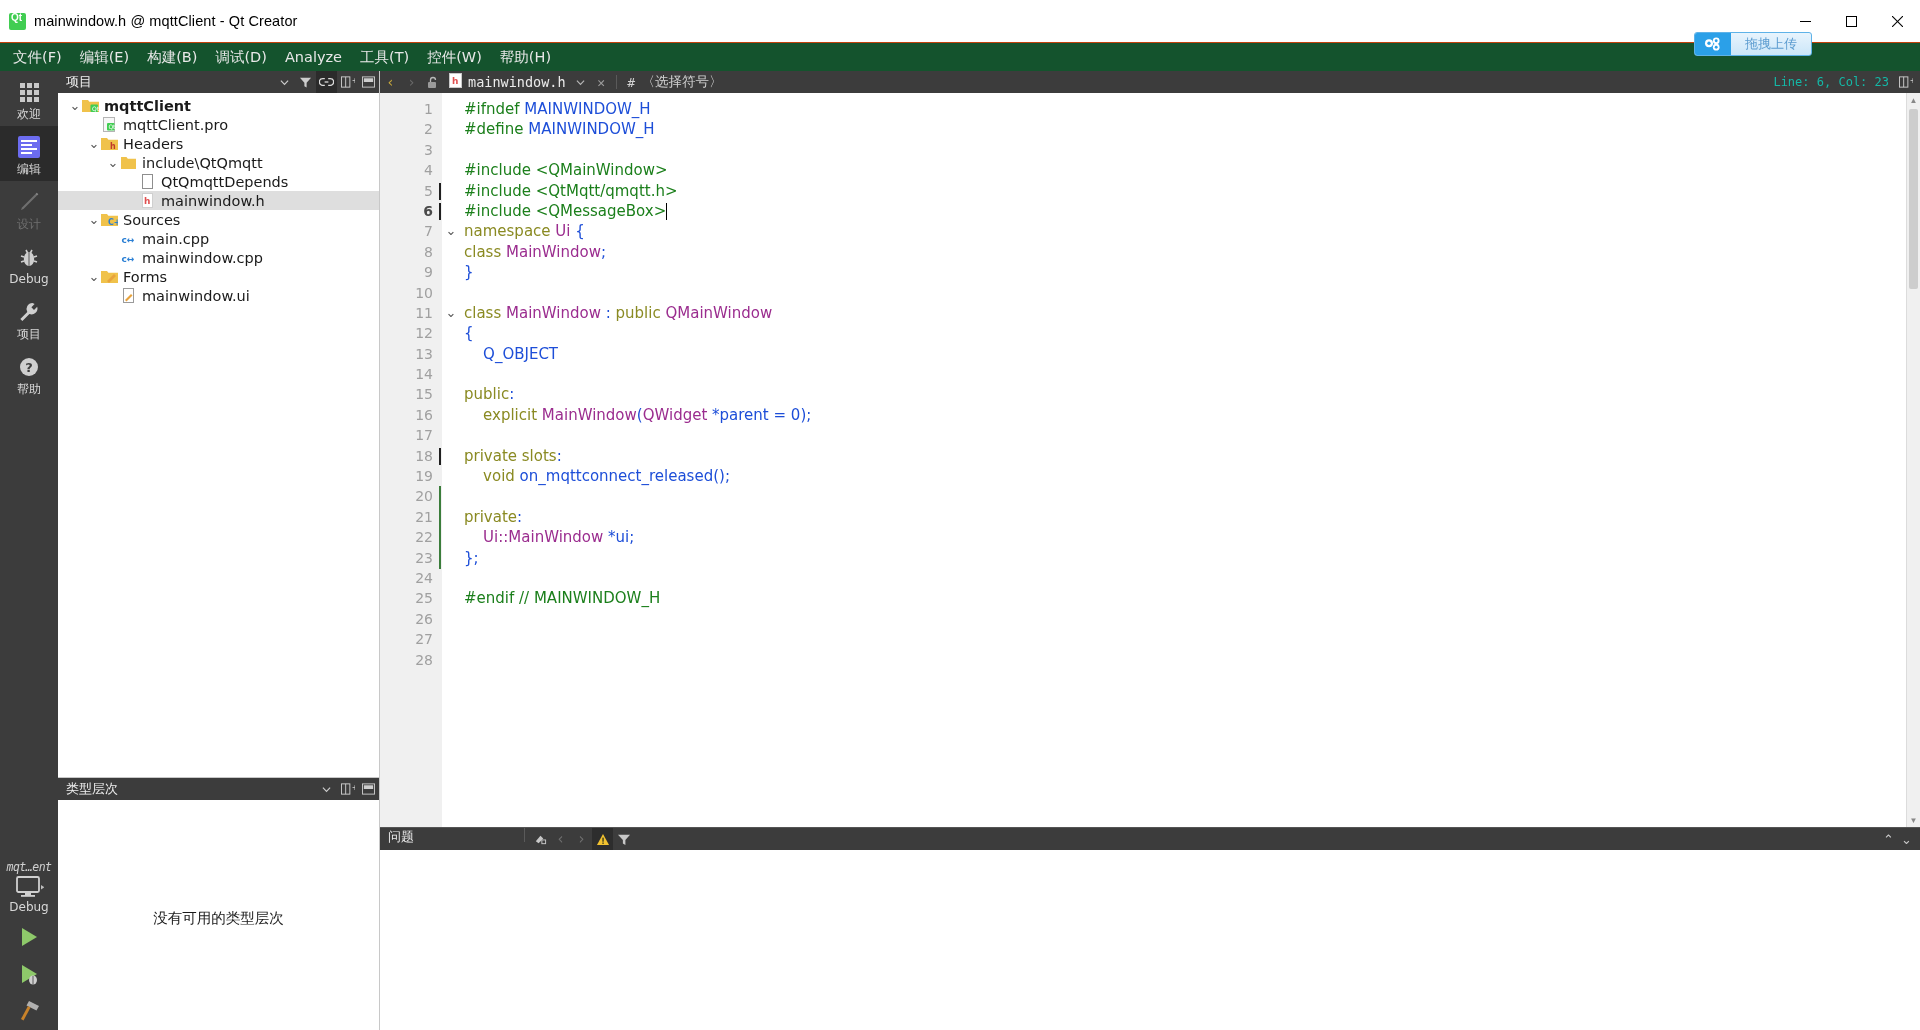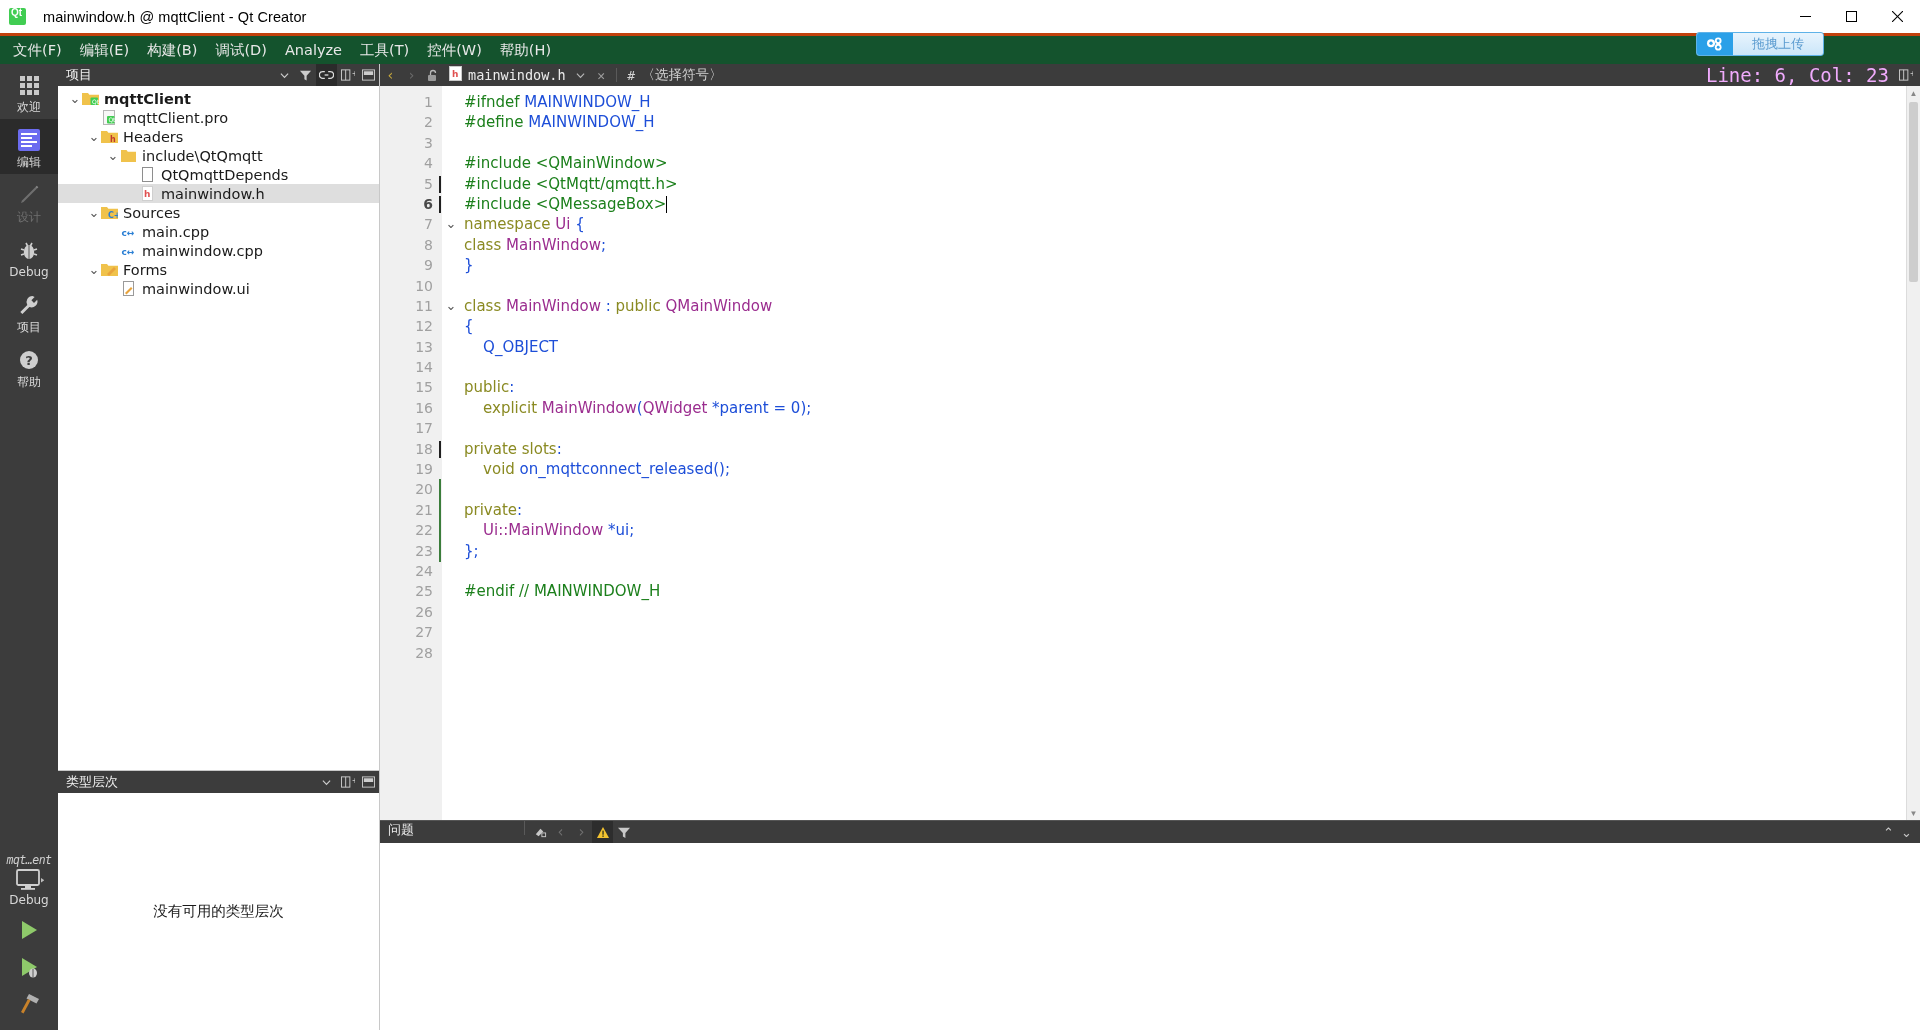"mainwindow.h @ mqttClient - Qt" #titlebar { border-bottom: 3px solid #c2410c -> 1px solid #c2410c; gap: 9px -> none; height: 36px -> 43px }
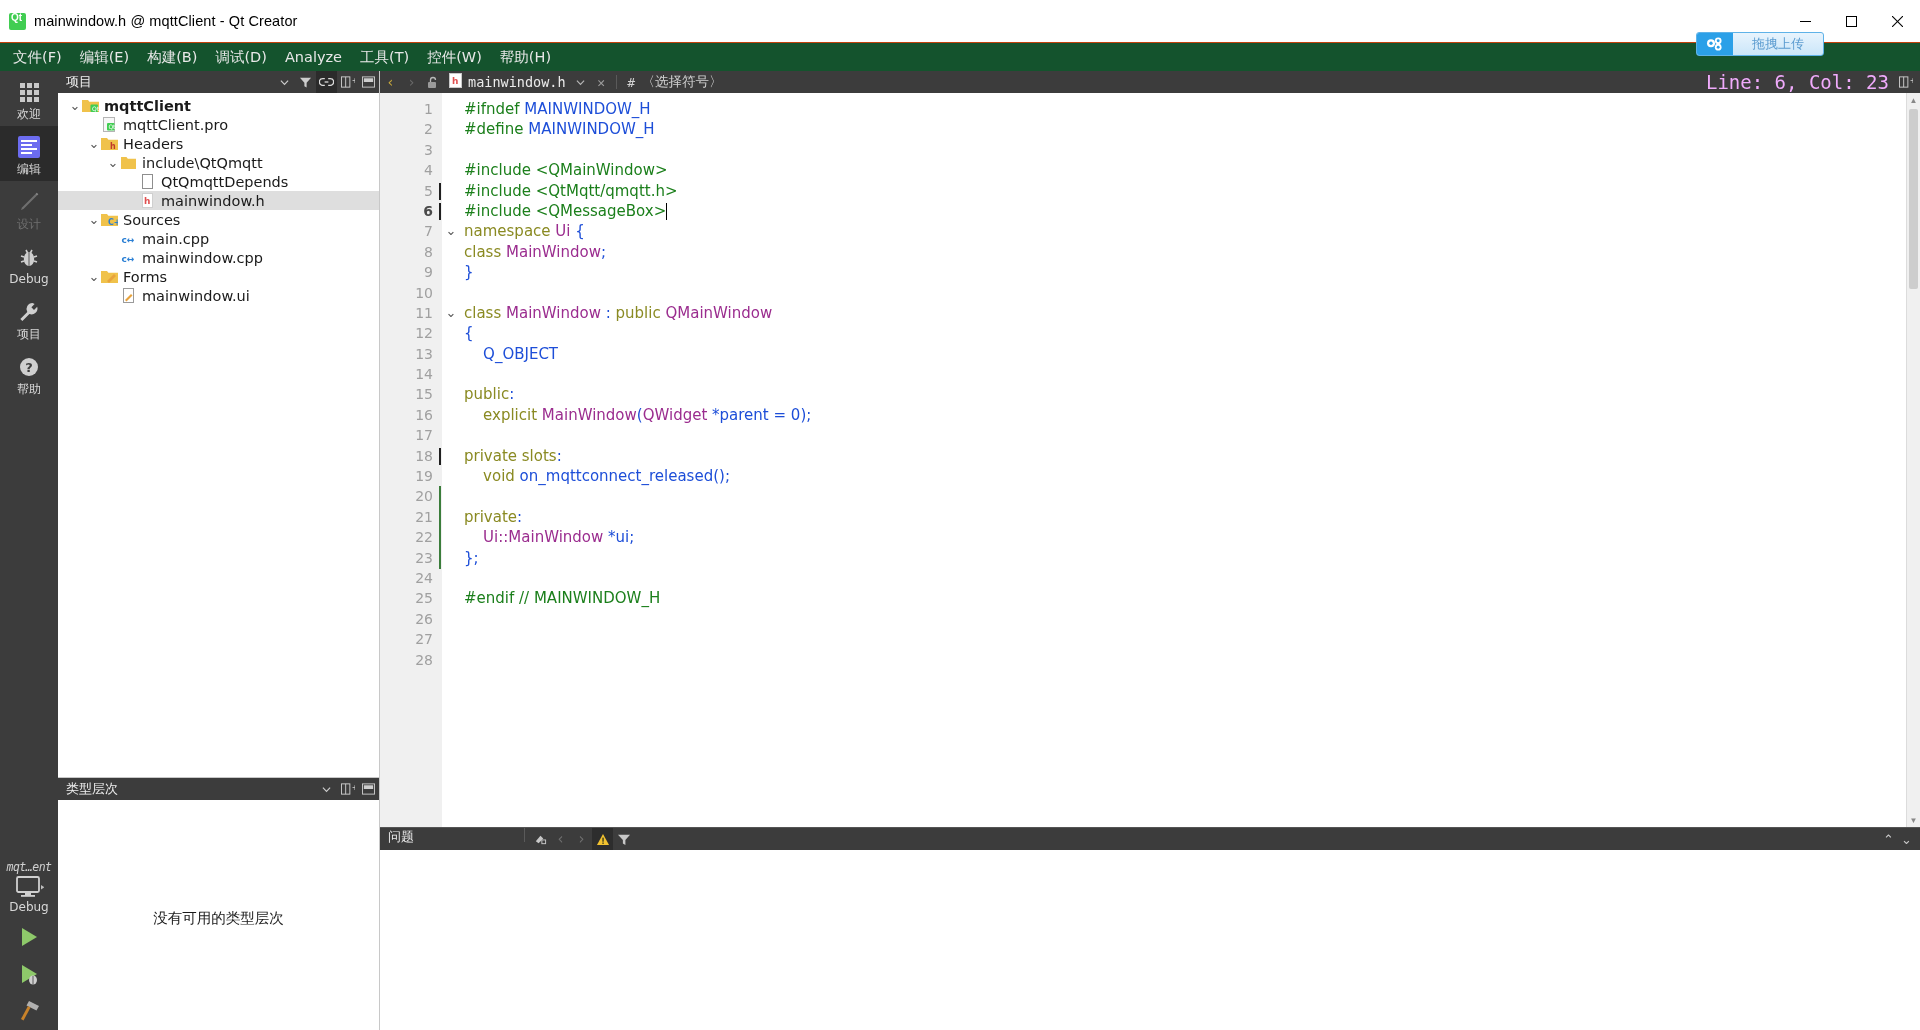"拖拽上传" #upload { right: 96px -> 108px; width: 128px -> 118px }
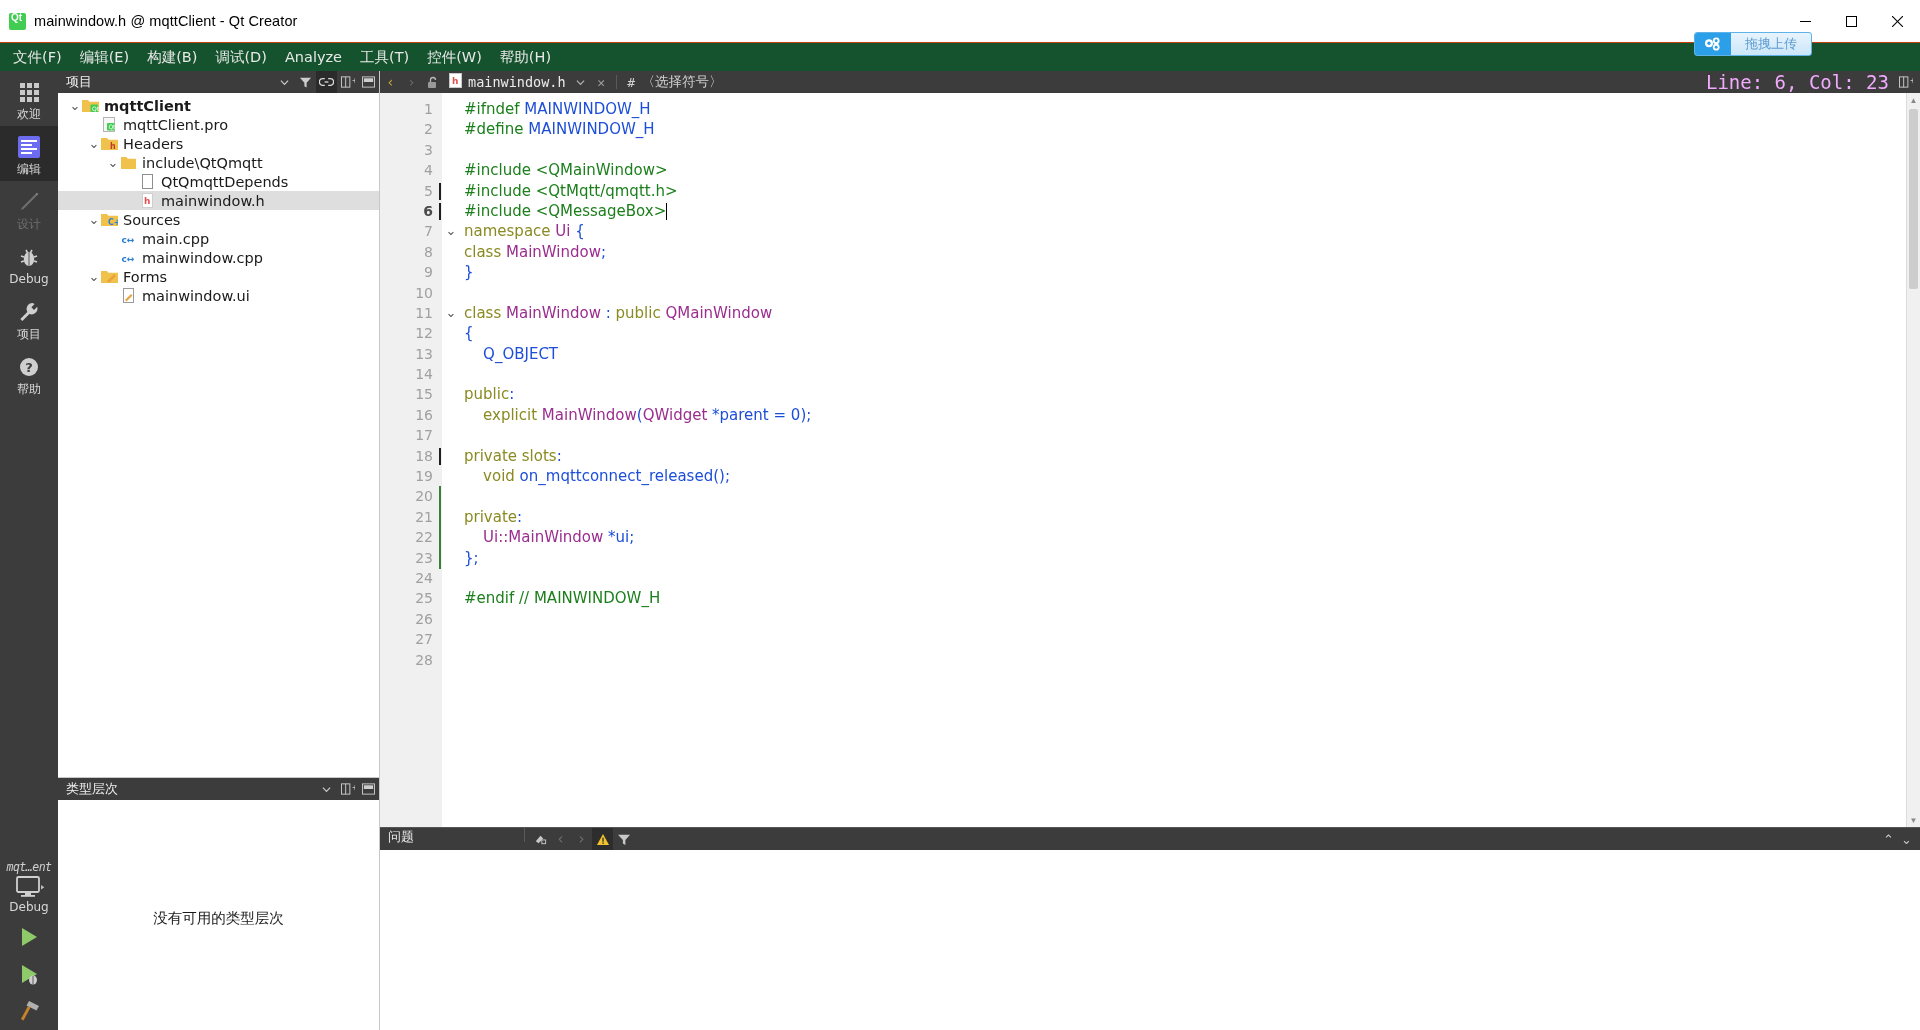"Line: 6, Col: 23" #linecol { color: #f0abfc -> #14b8a6; font-size: 19px -> 12px }
